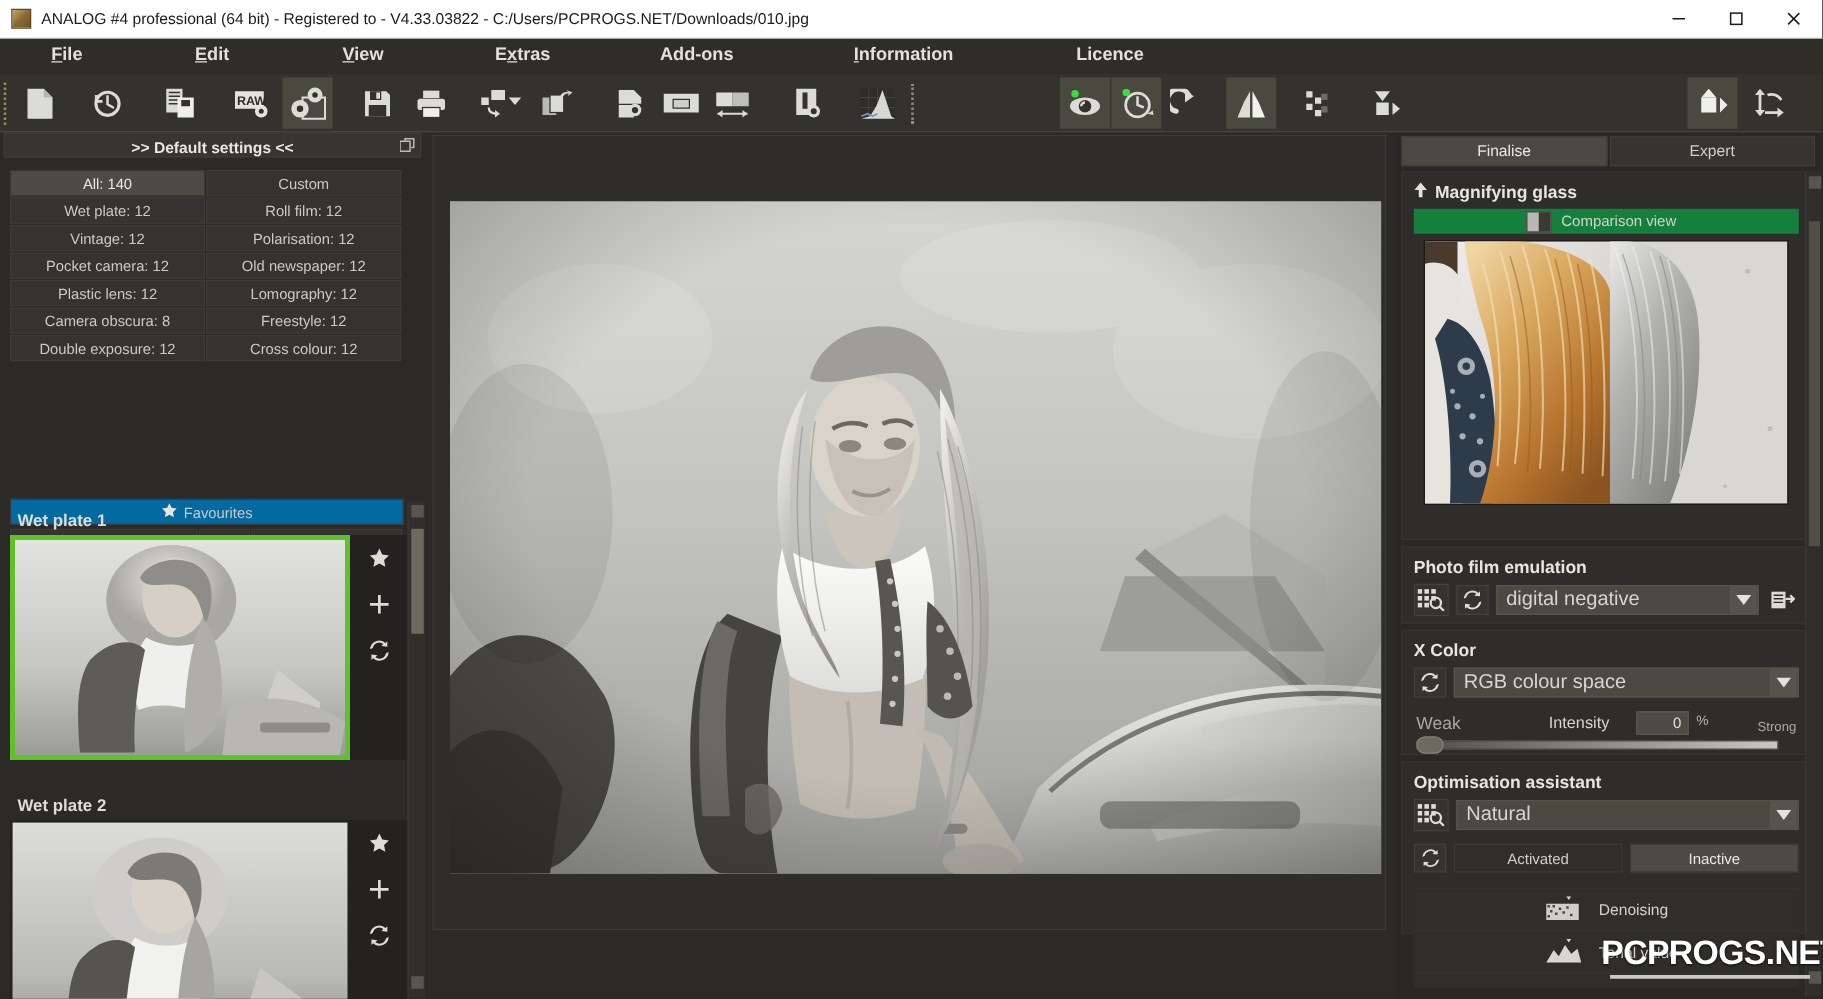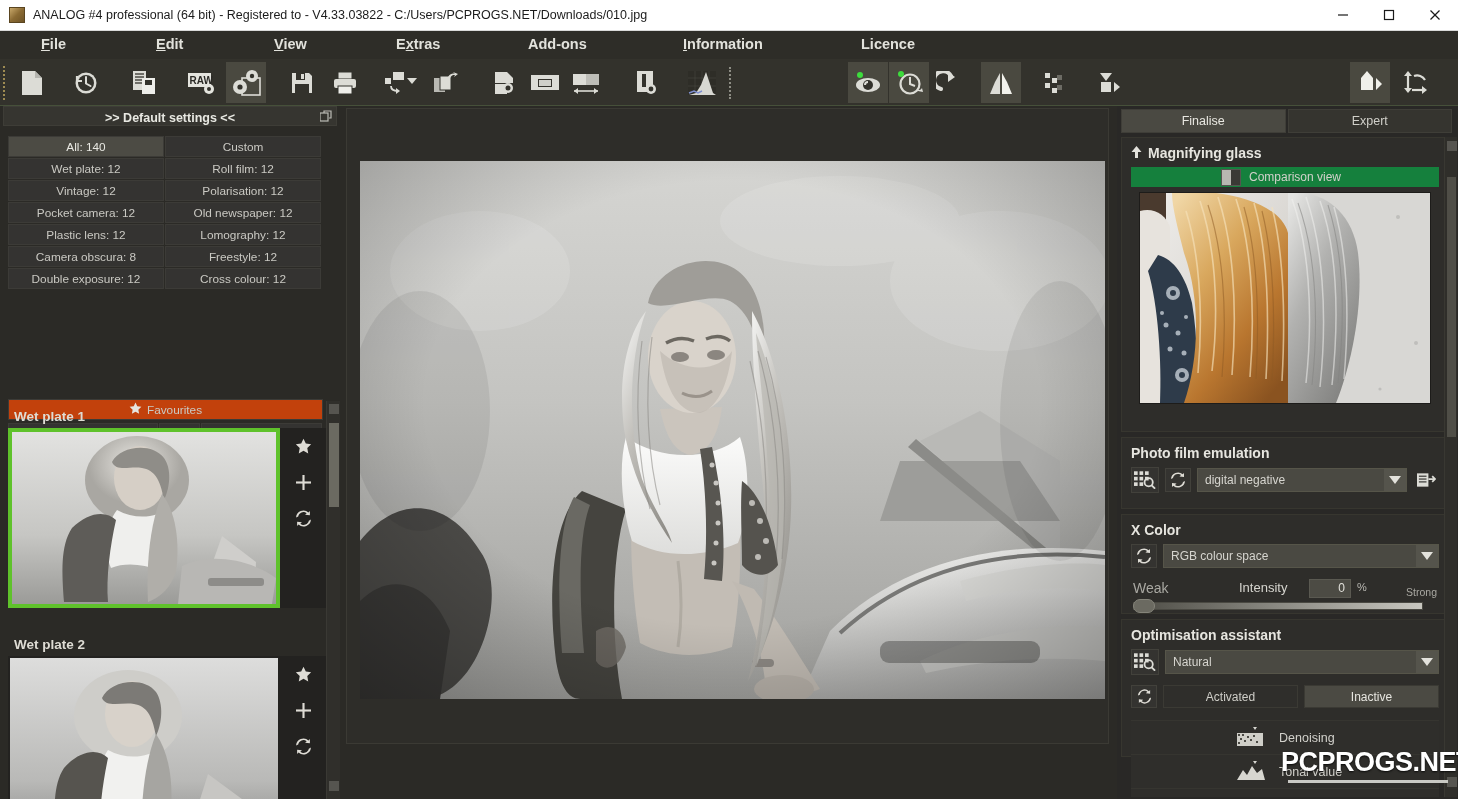"Favourites" .favbar { background: #c2410c -> #0369a1 }
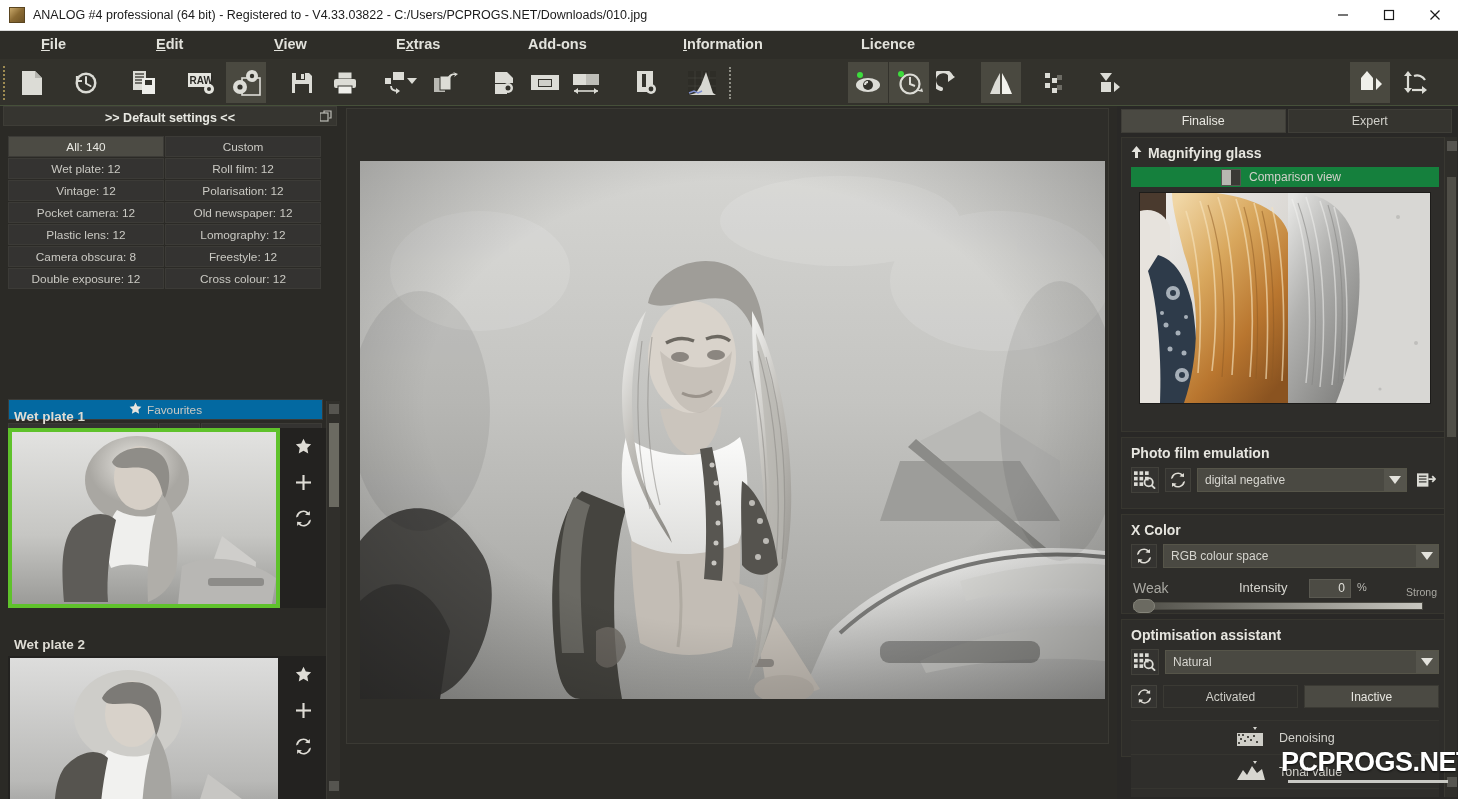"Photo film emulation" div.section { height: 72px -> 62px }
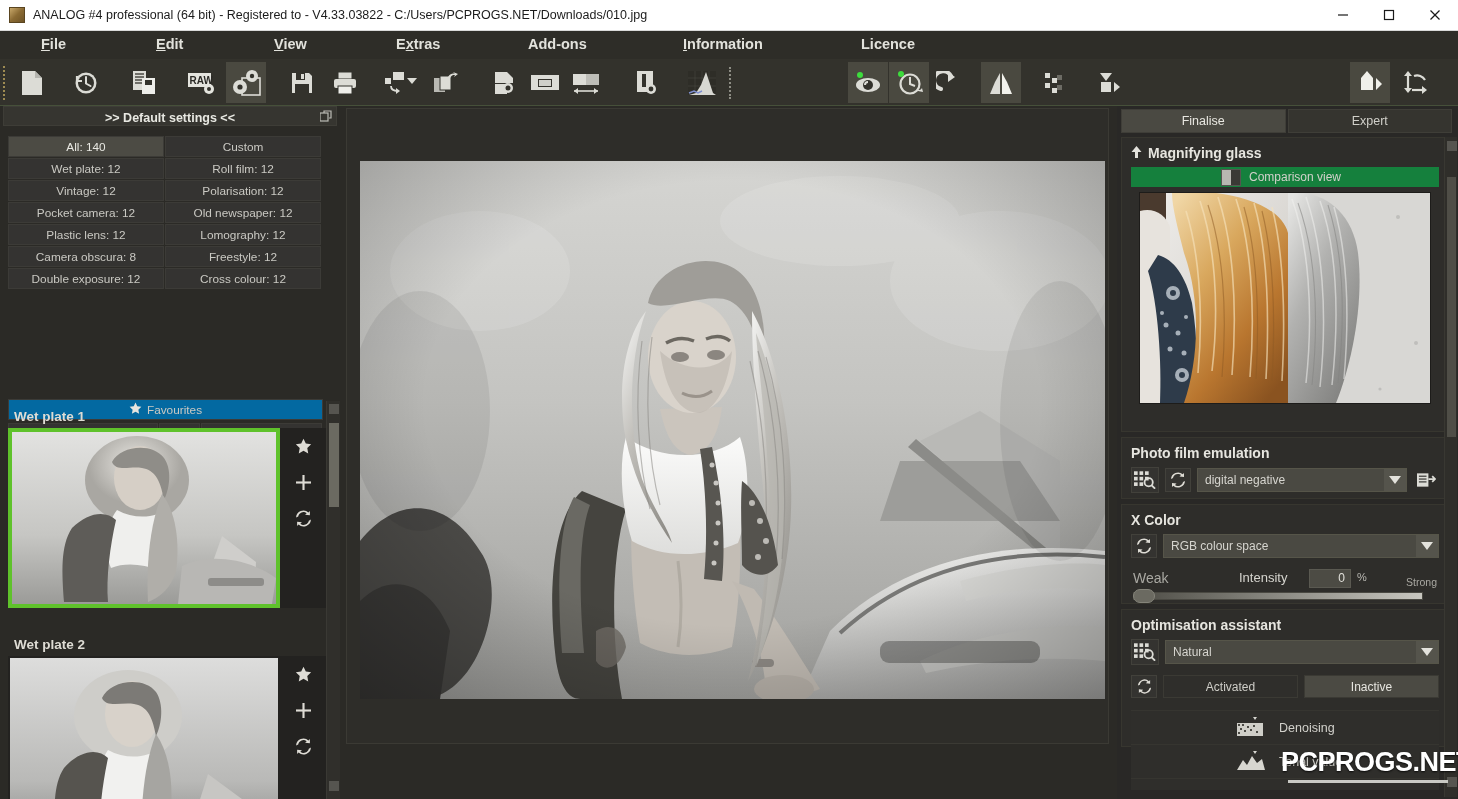"digital negative" .combo { font-size: 12px -> 16px }
